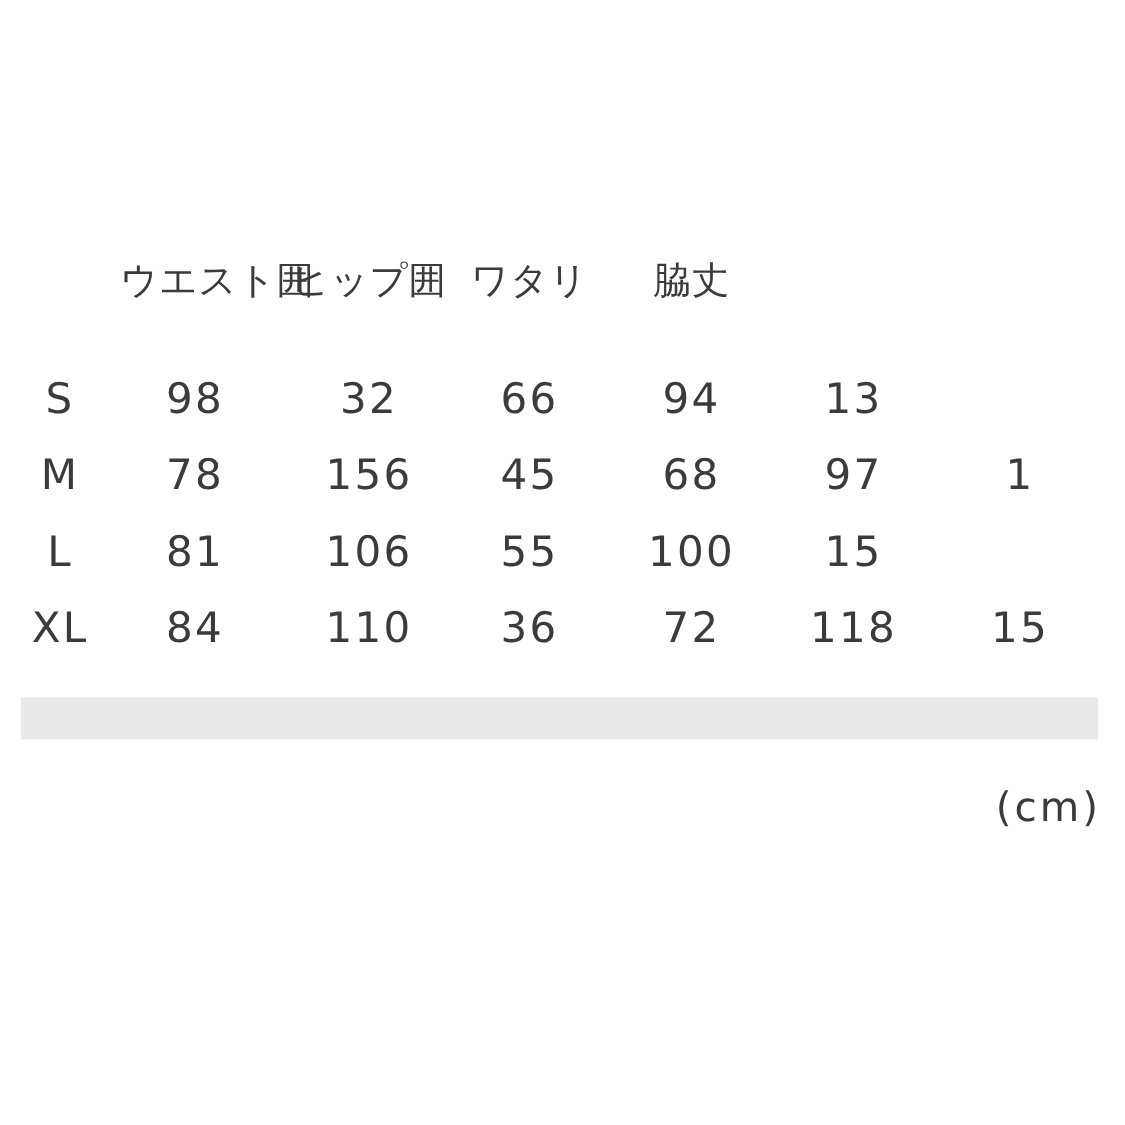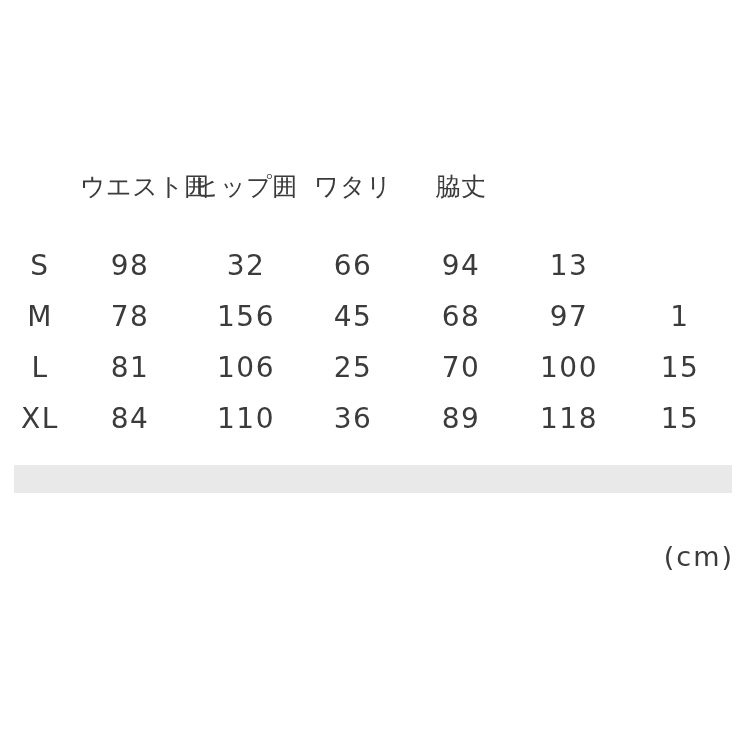"25" div.td { text: 25 -> 55 }
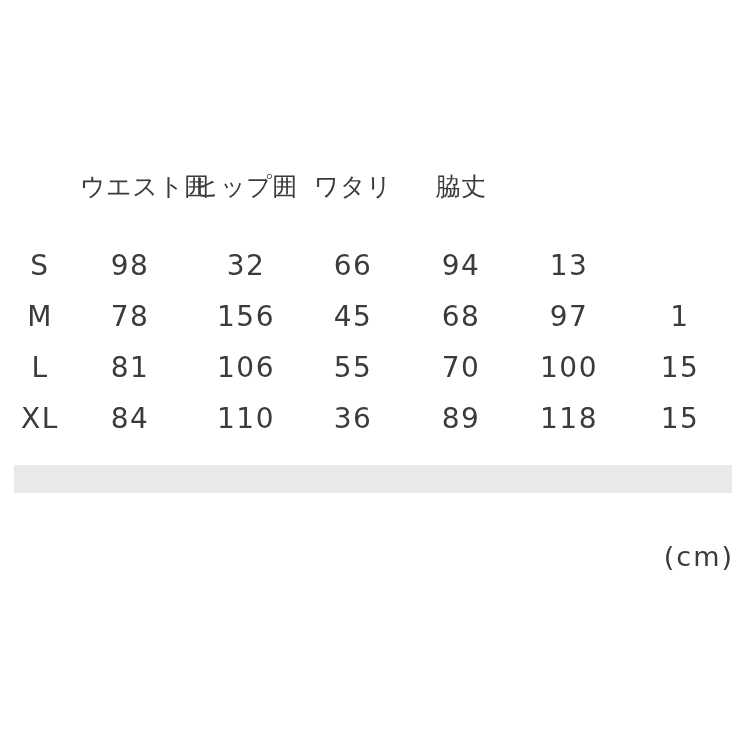"70" div.td { html: <div>70</div> -> none }
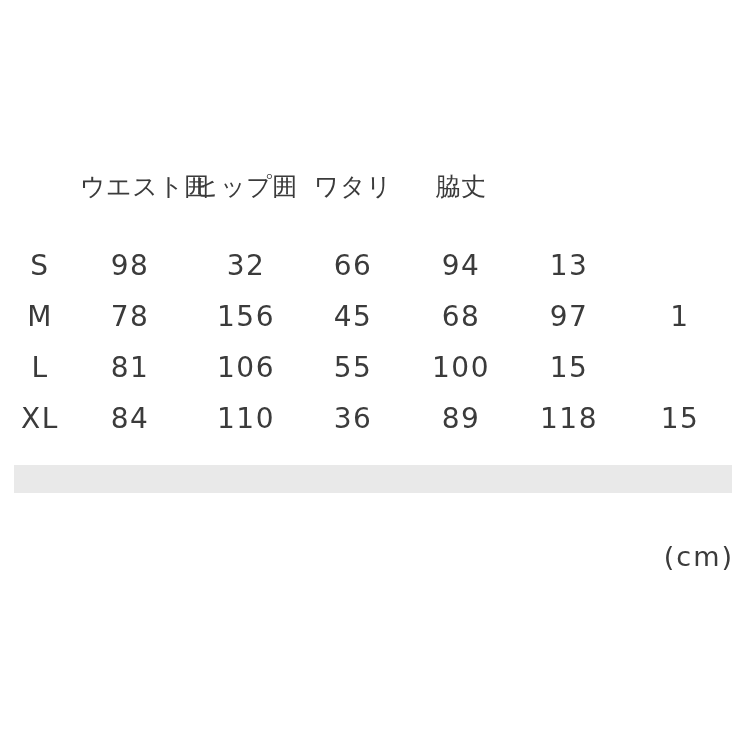"89" div.td { text: 89 -> 72 }
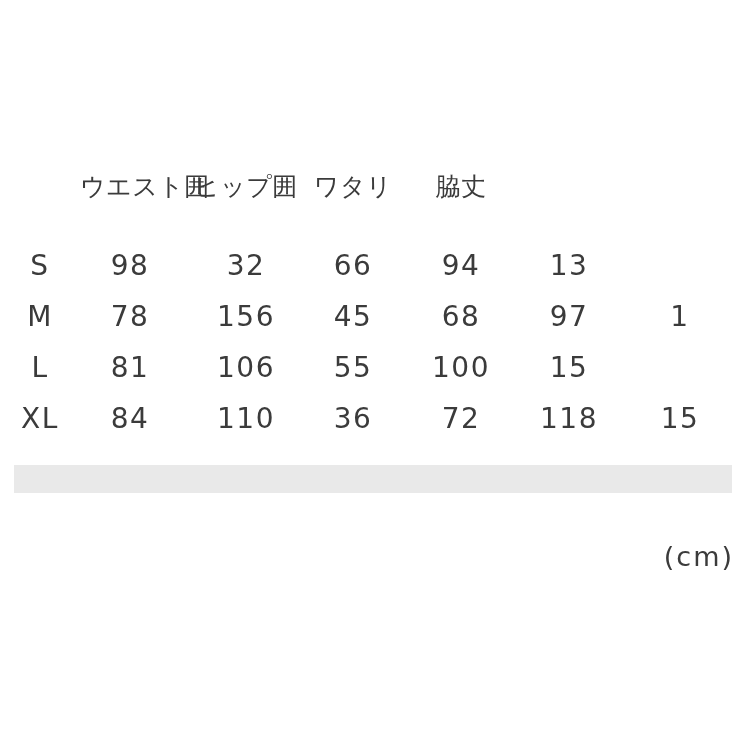"(cm)" .unit { top: 541px -> 523px }
